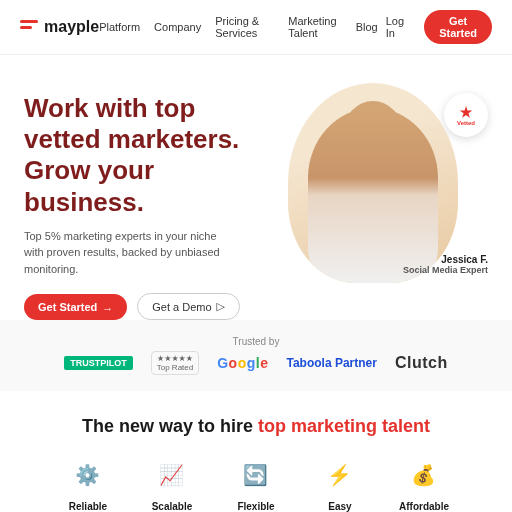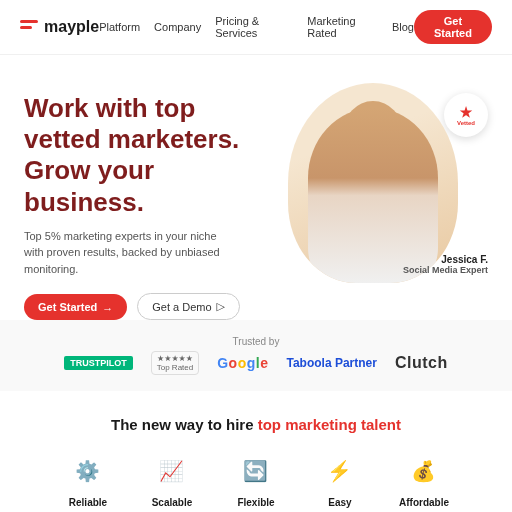"Marketing Rated" a.nav-link { text: Rated -> Talent }
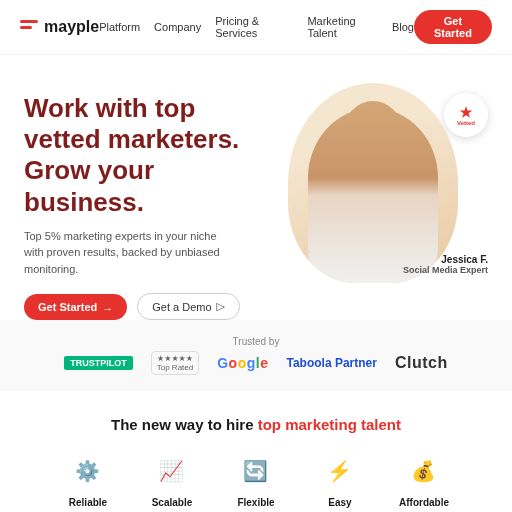"Log In" span.btn-login { html: none -> <span>Log In</span> }
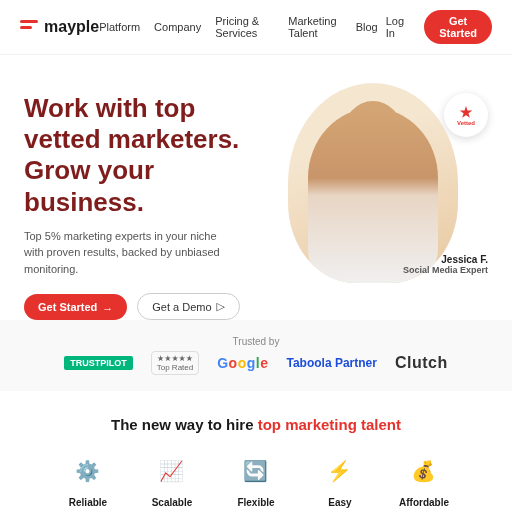"The new way to hire" .newway-title { font-size: 15px -> 18px }
